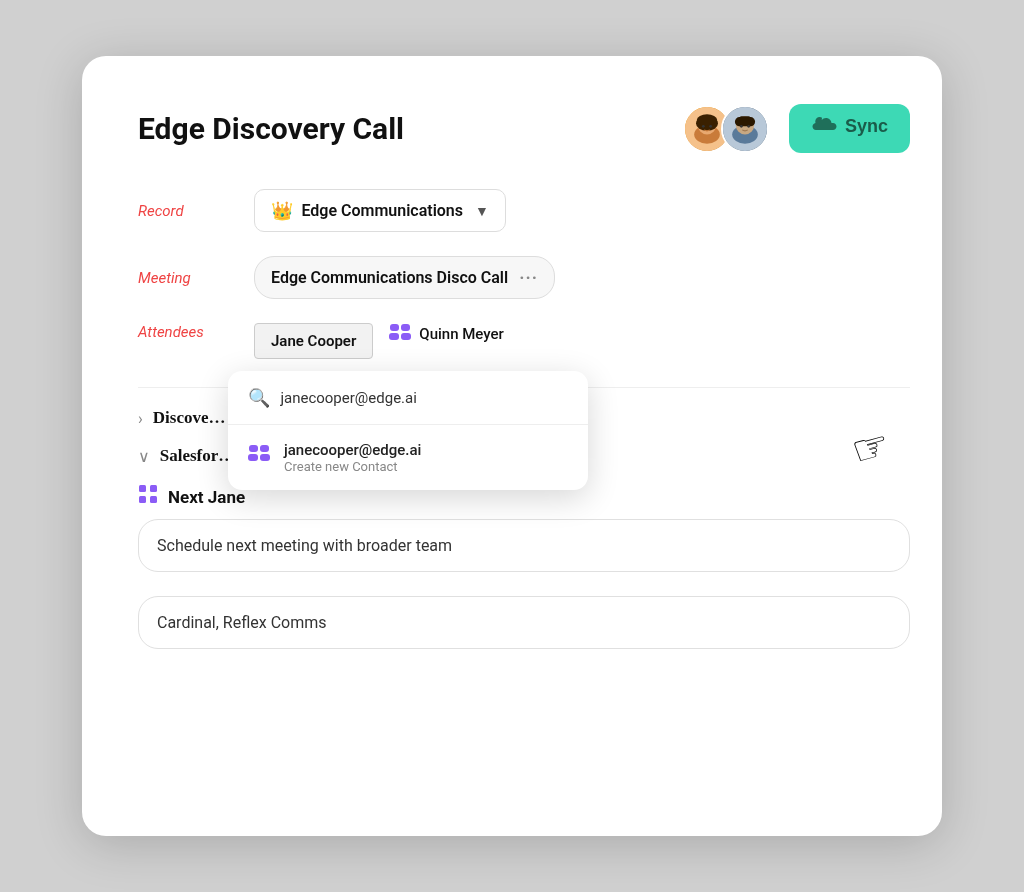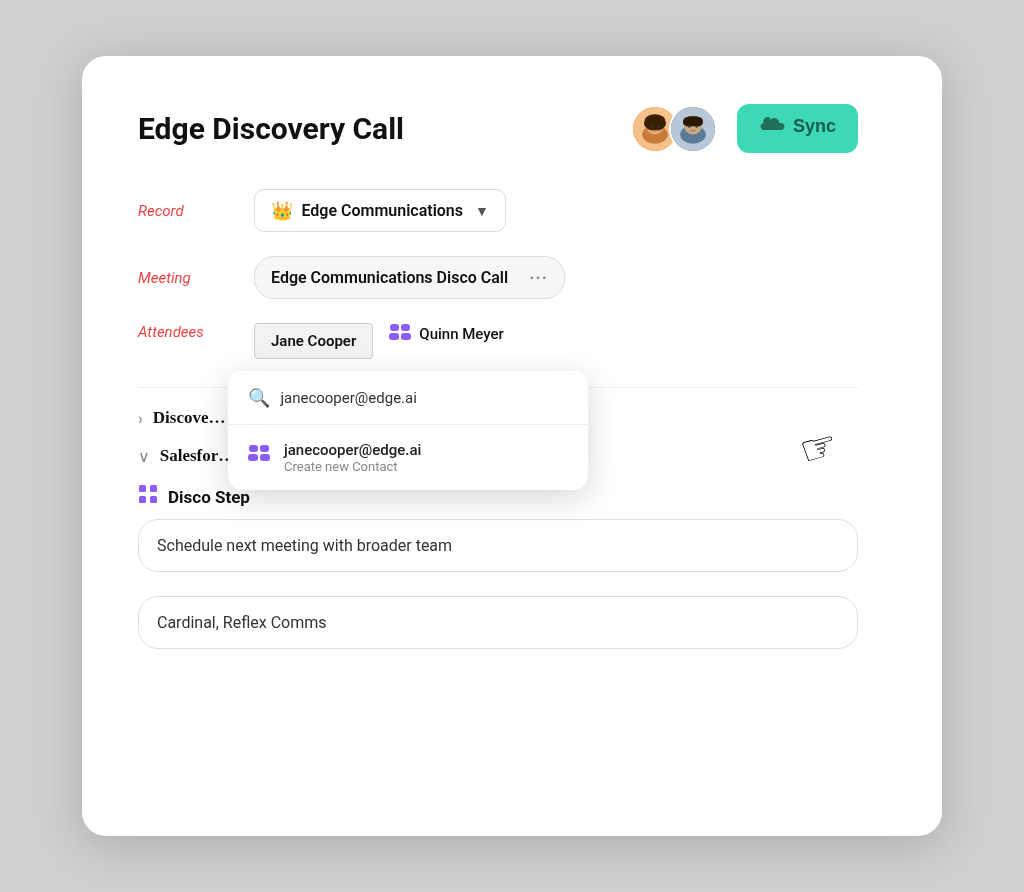"Edge Discovery Call" .card { padding: 48px 84px 48px 56px -> 48px 32px 48px 56px }
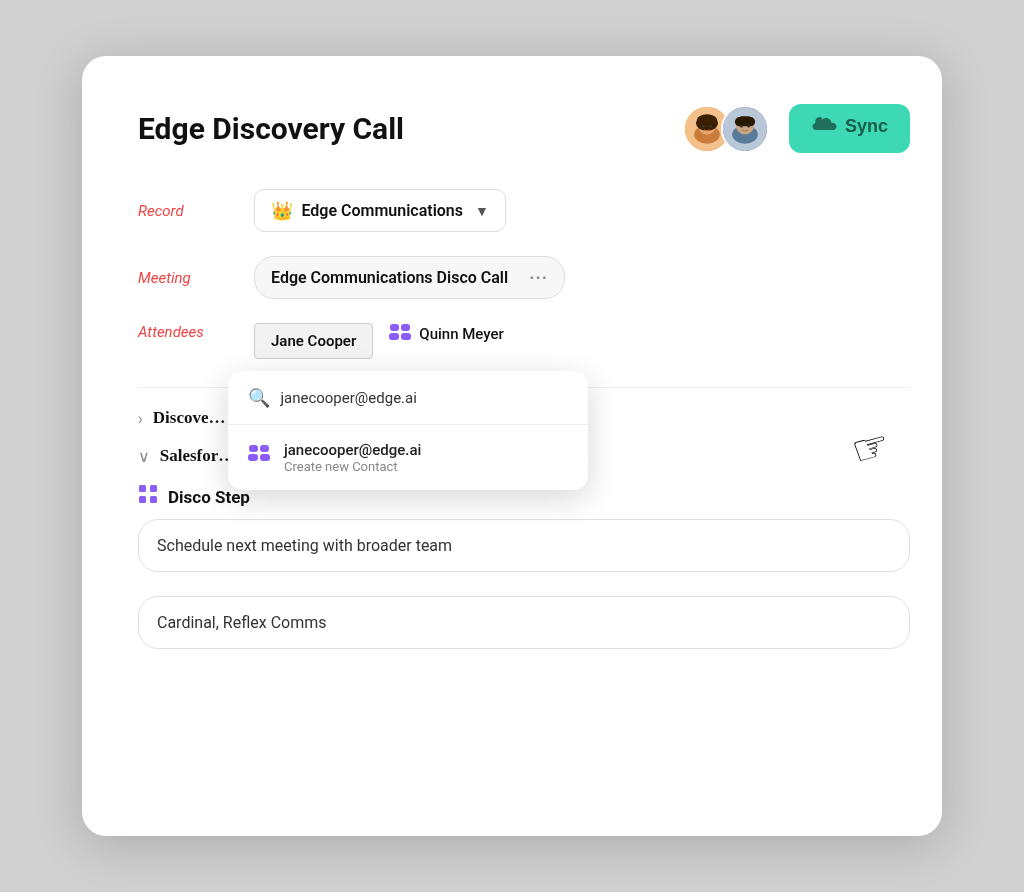"Edge Communications Disco Call" .meeting-pill { gap: 21px -> 11px }
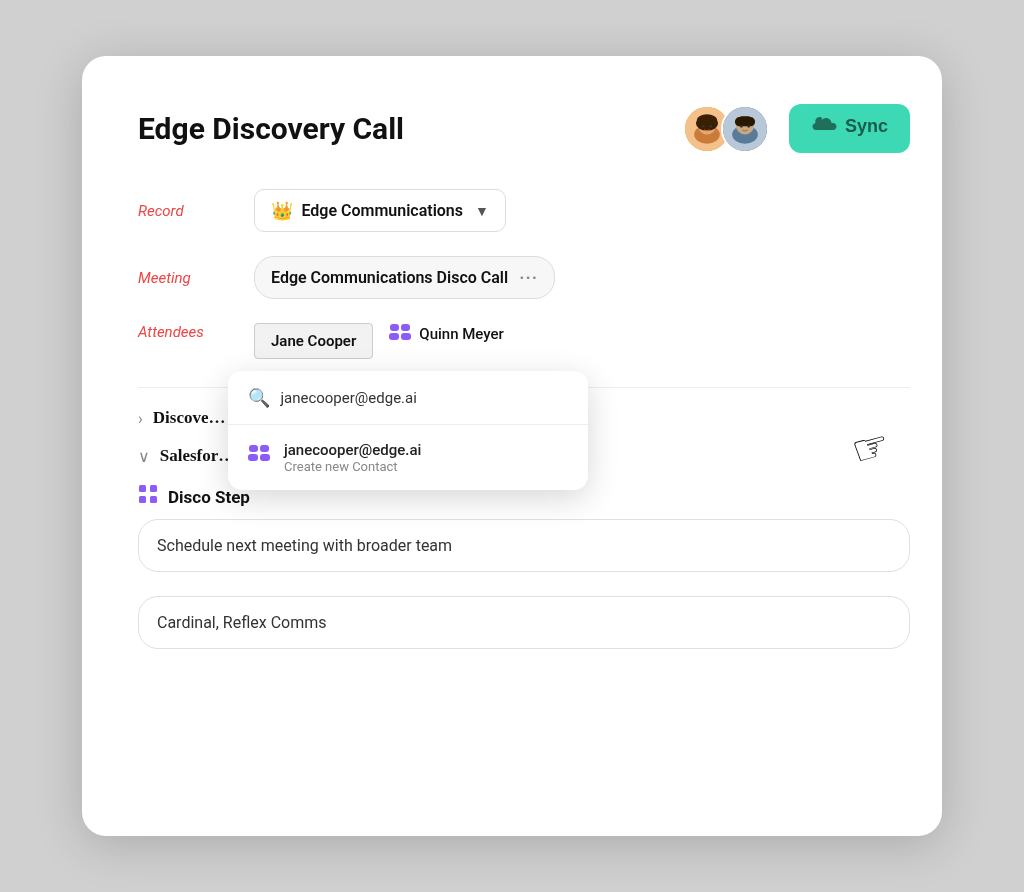"Disco Step" span.field-title { text: Disco Step -> Next Jane }
